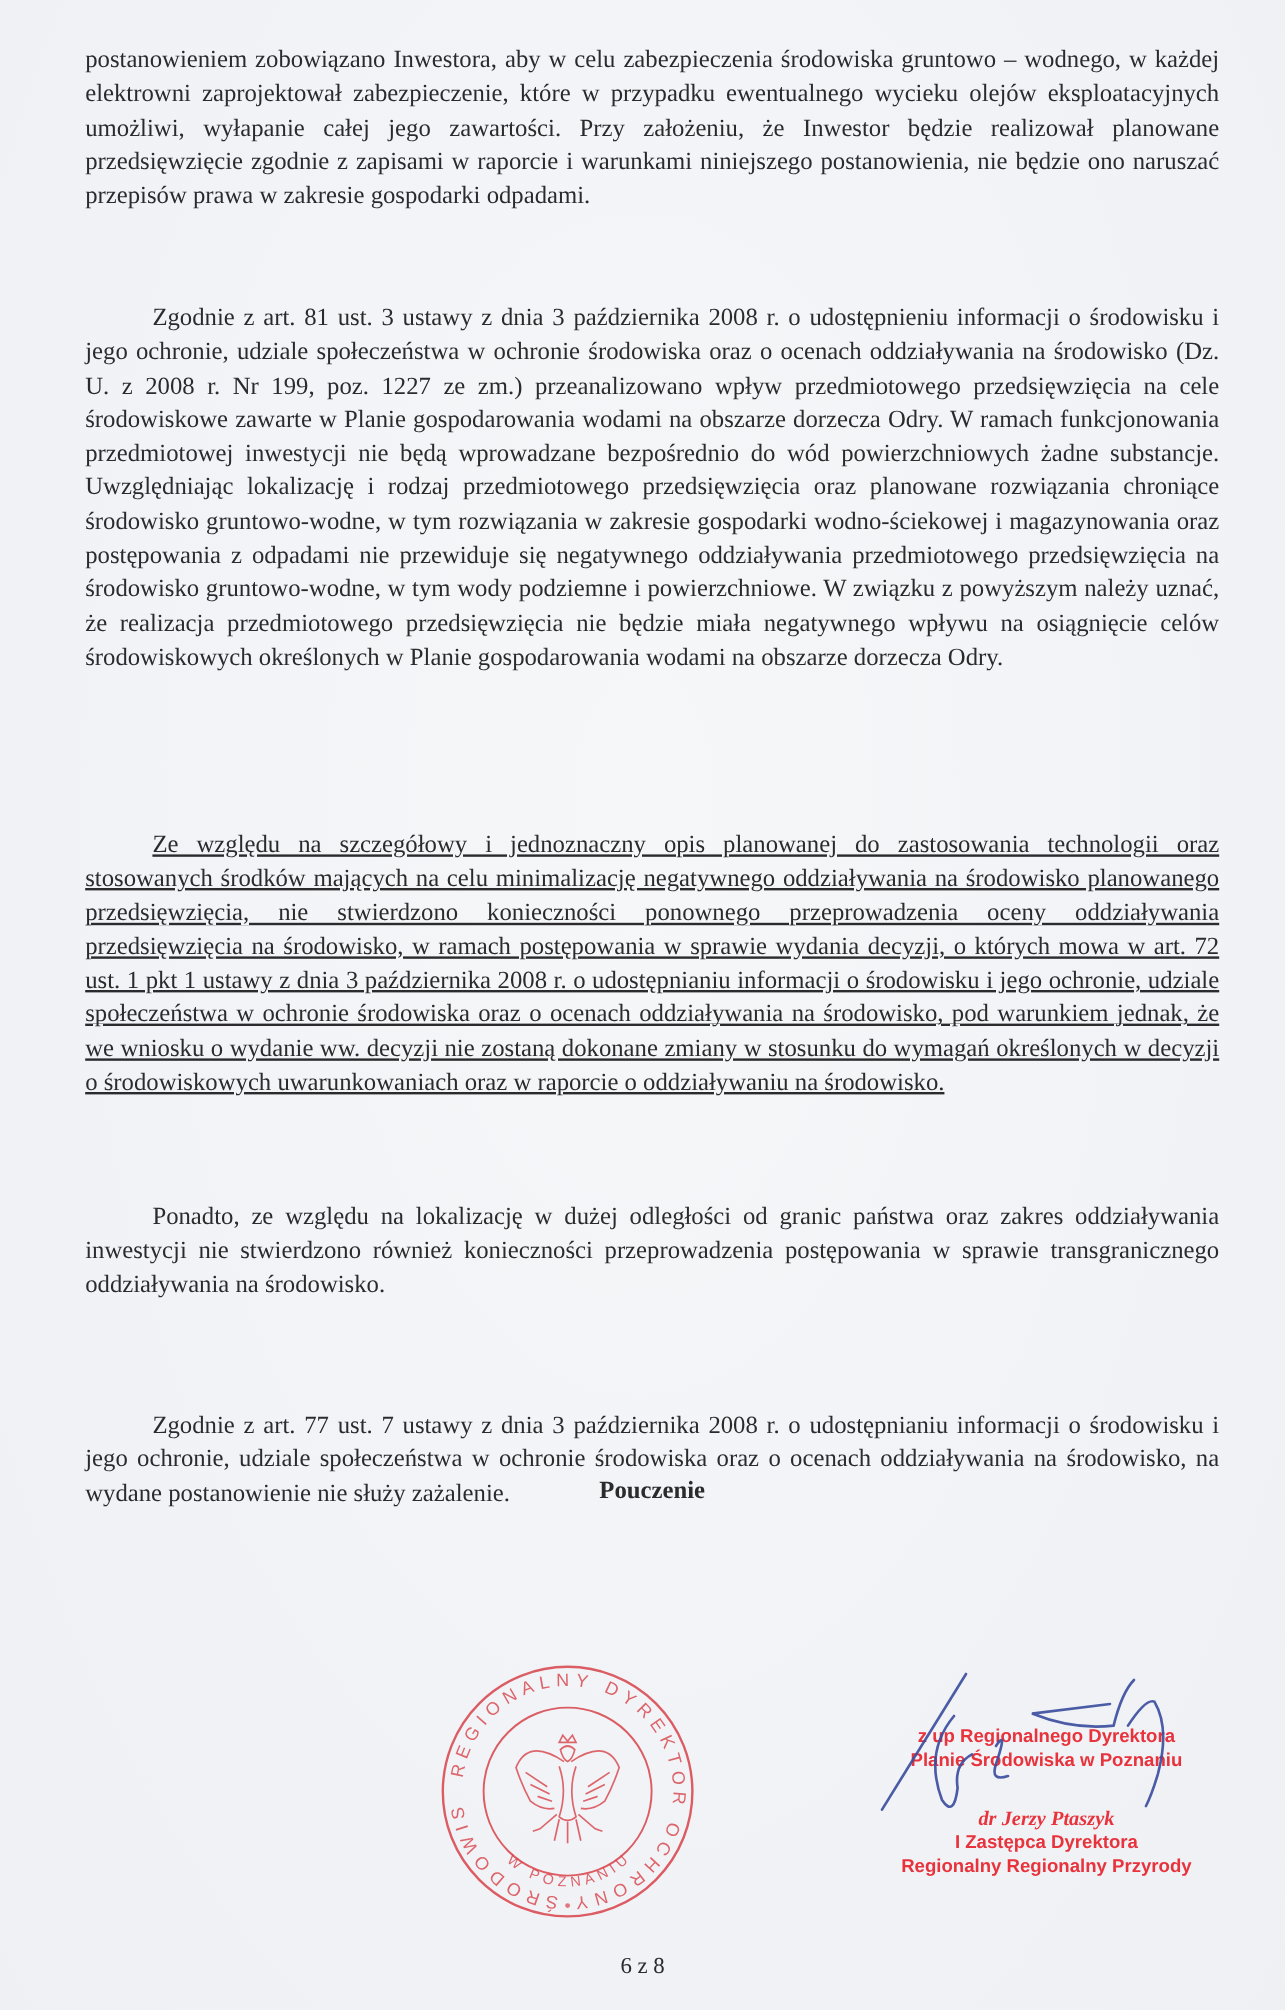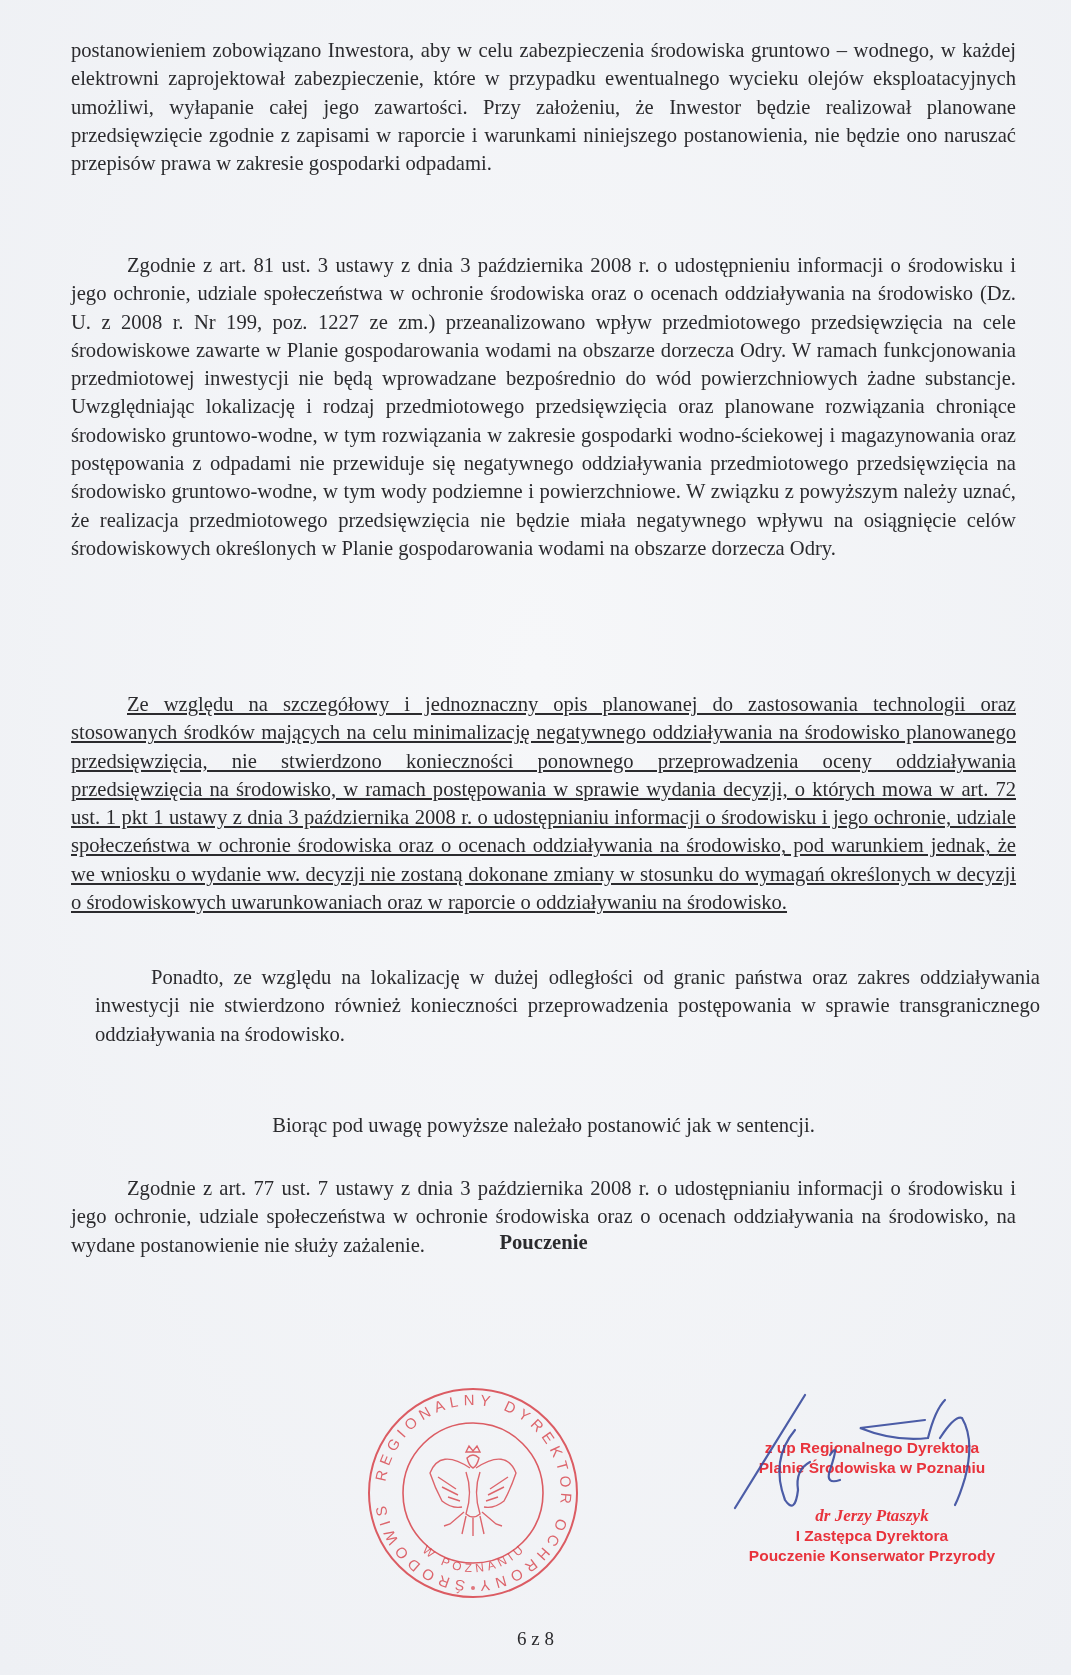"Ponadto, ze względu na lokalizację" p.para { margin-left: 24px -> none; top: 963px -> 1000px }
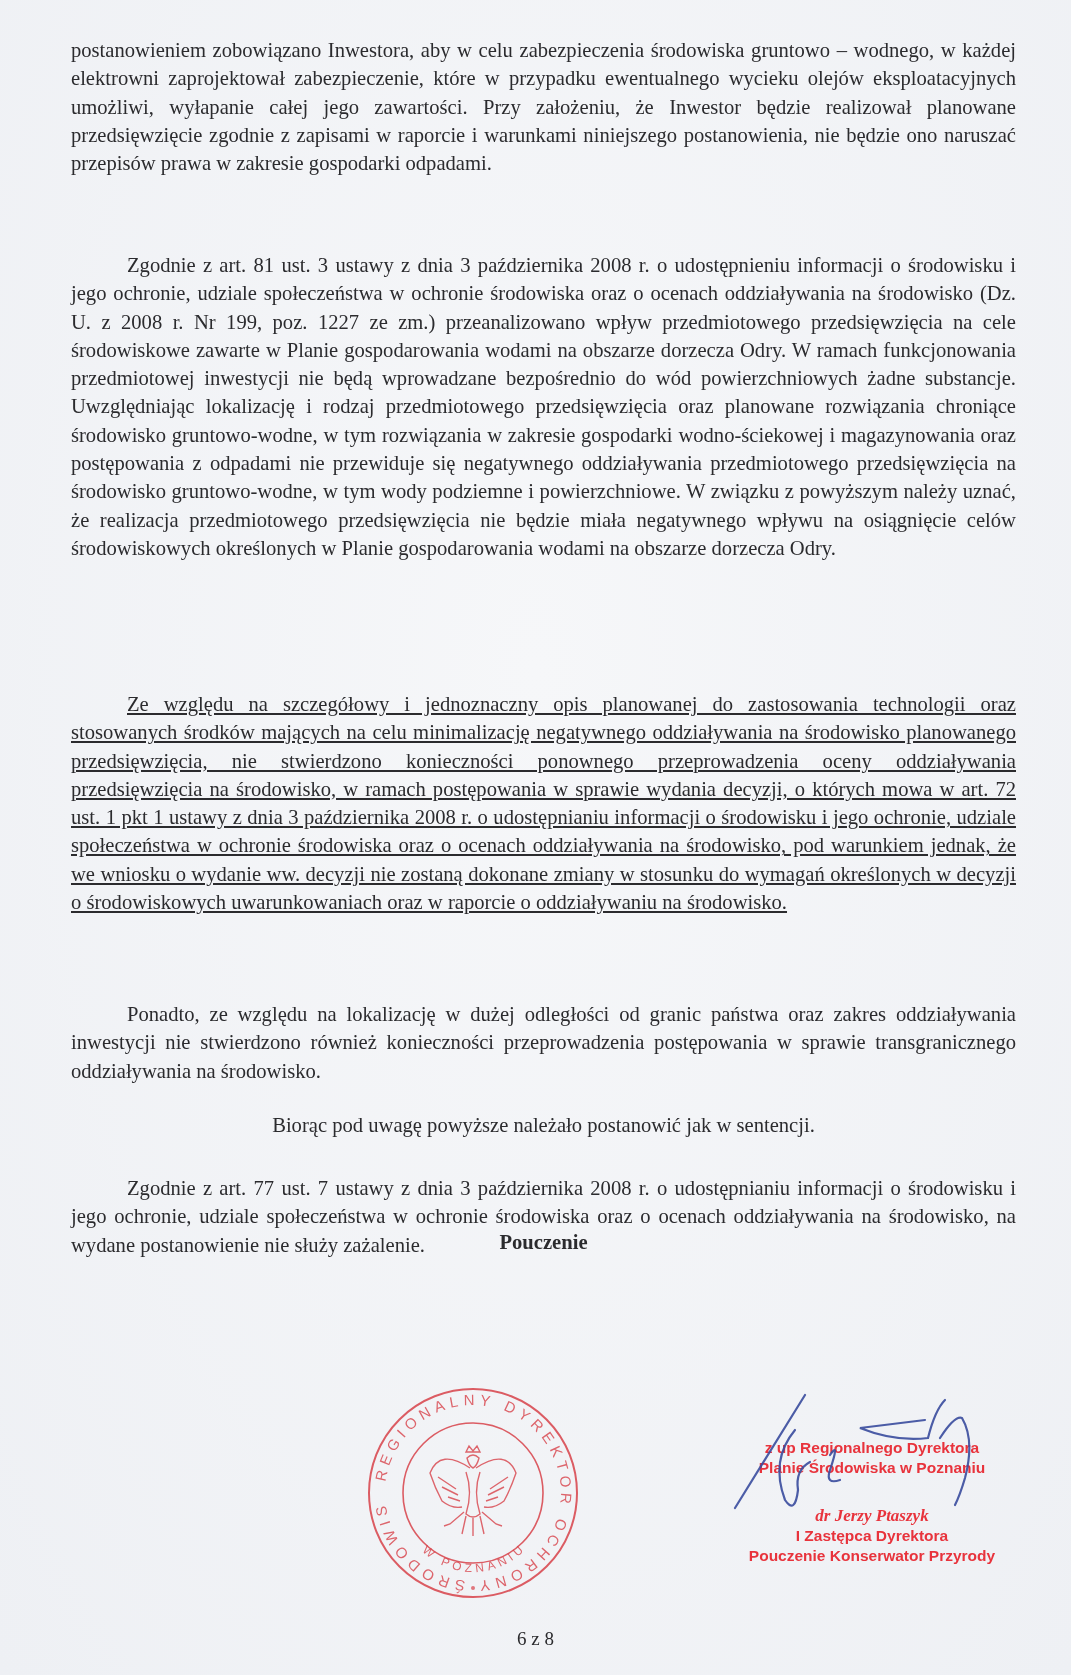"Biorąc pod uwagę powyższe należało" div.center-line { html: <div>Biorąc pod uwagę powyższe należało postanowić jak w sentencji.</div> -> none }
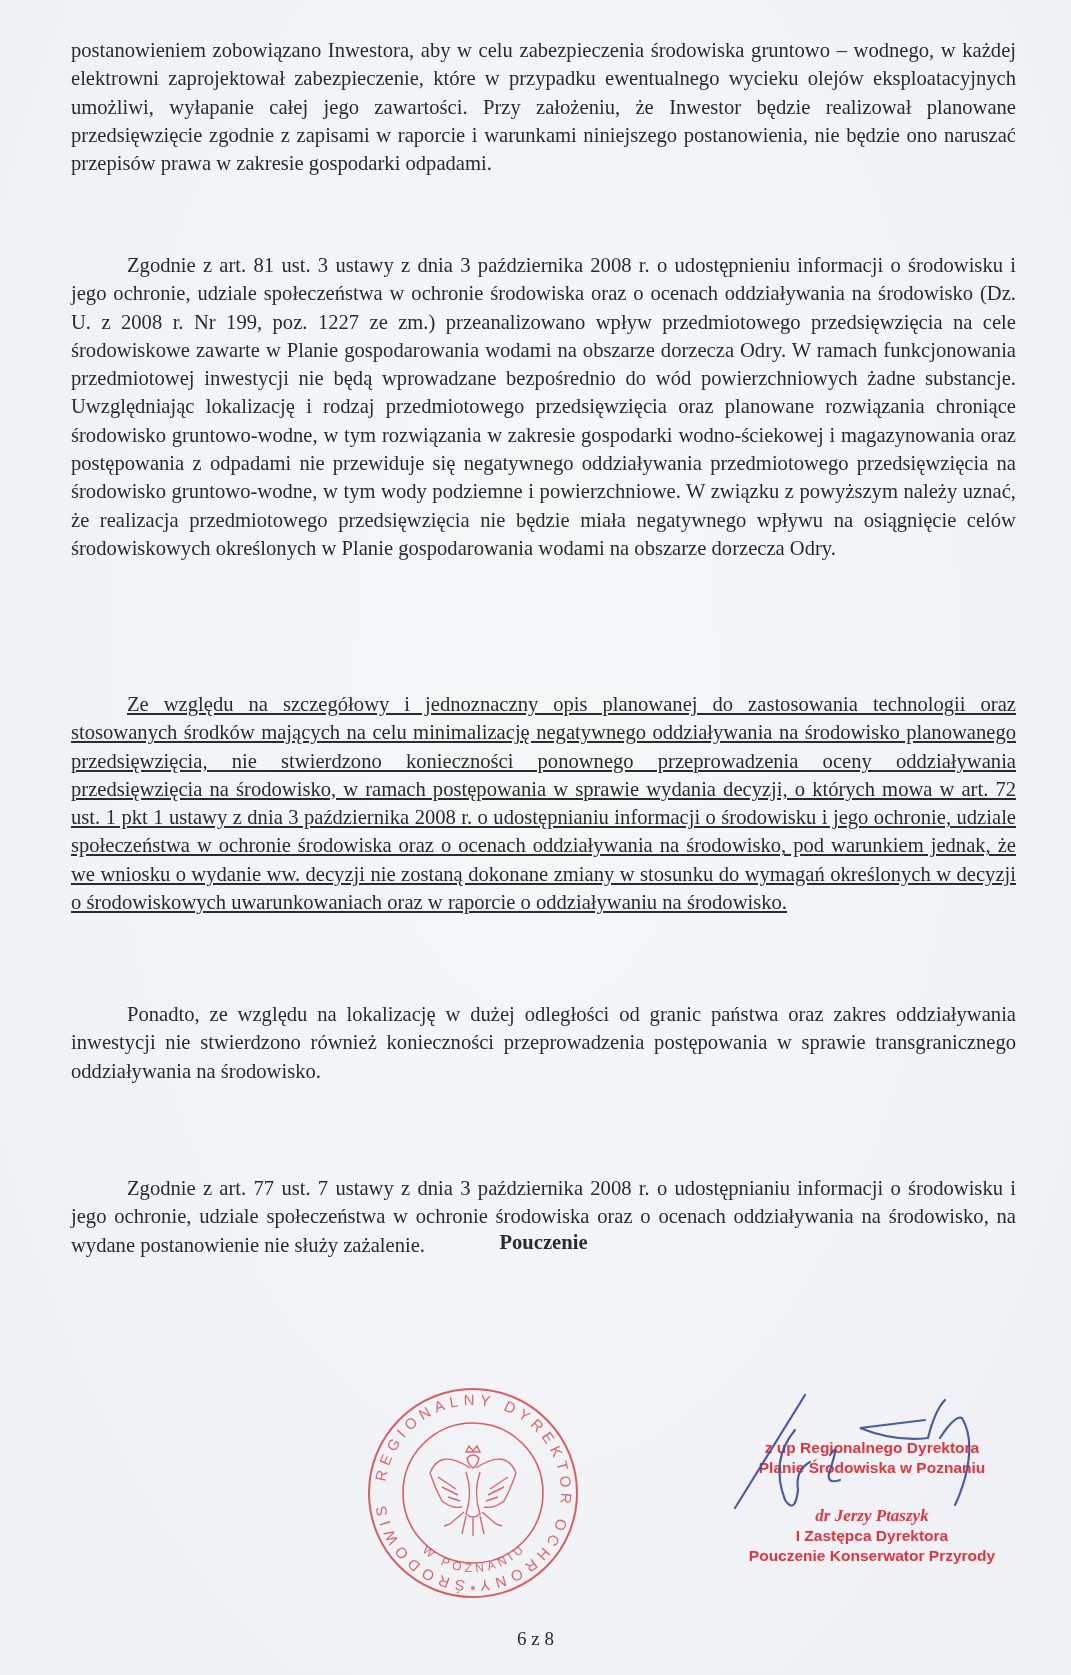"Pouczenie Konserwator Przyrody" div.r2 { text: Pouczenie Konserwator -> Regionalny Regionalny }
